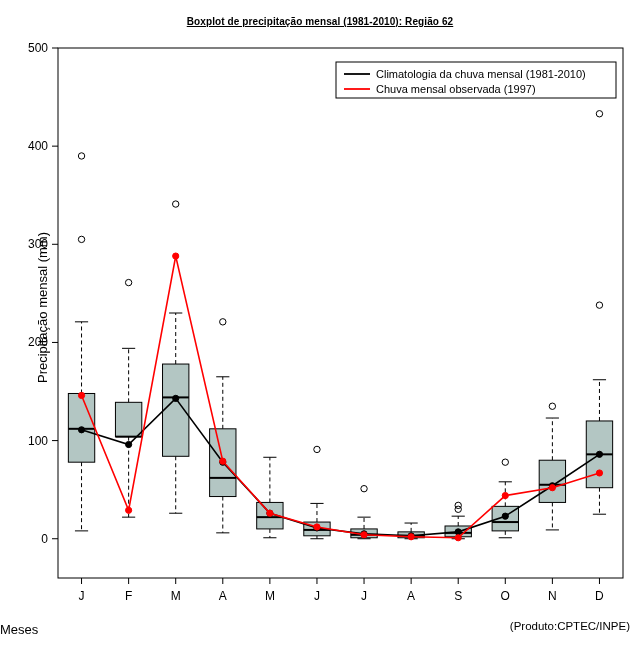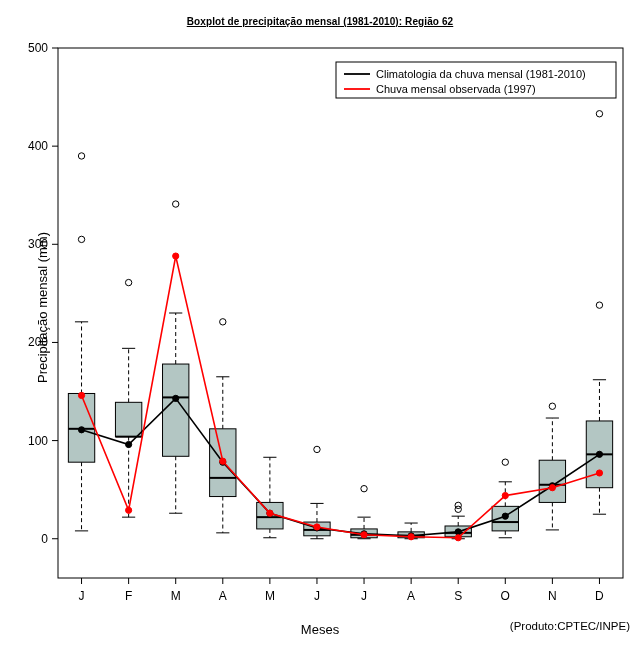"Meses" #xlabel { text-align: center -> left }
